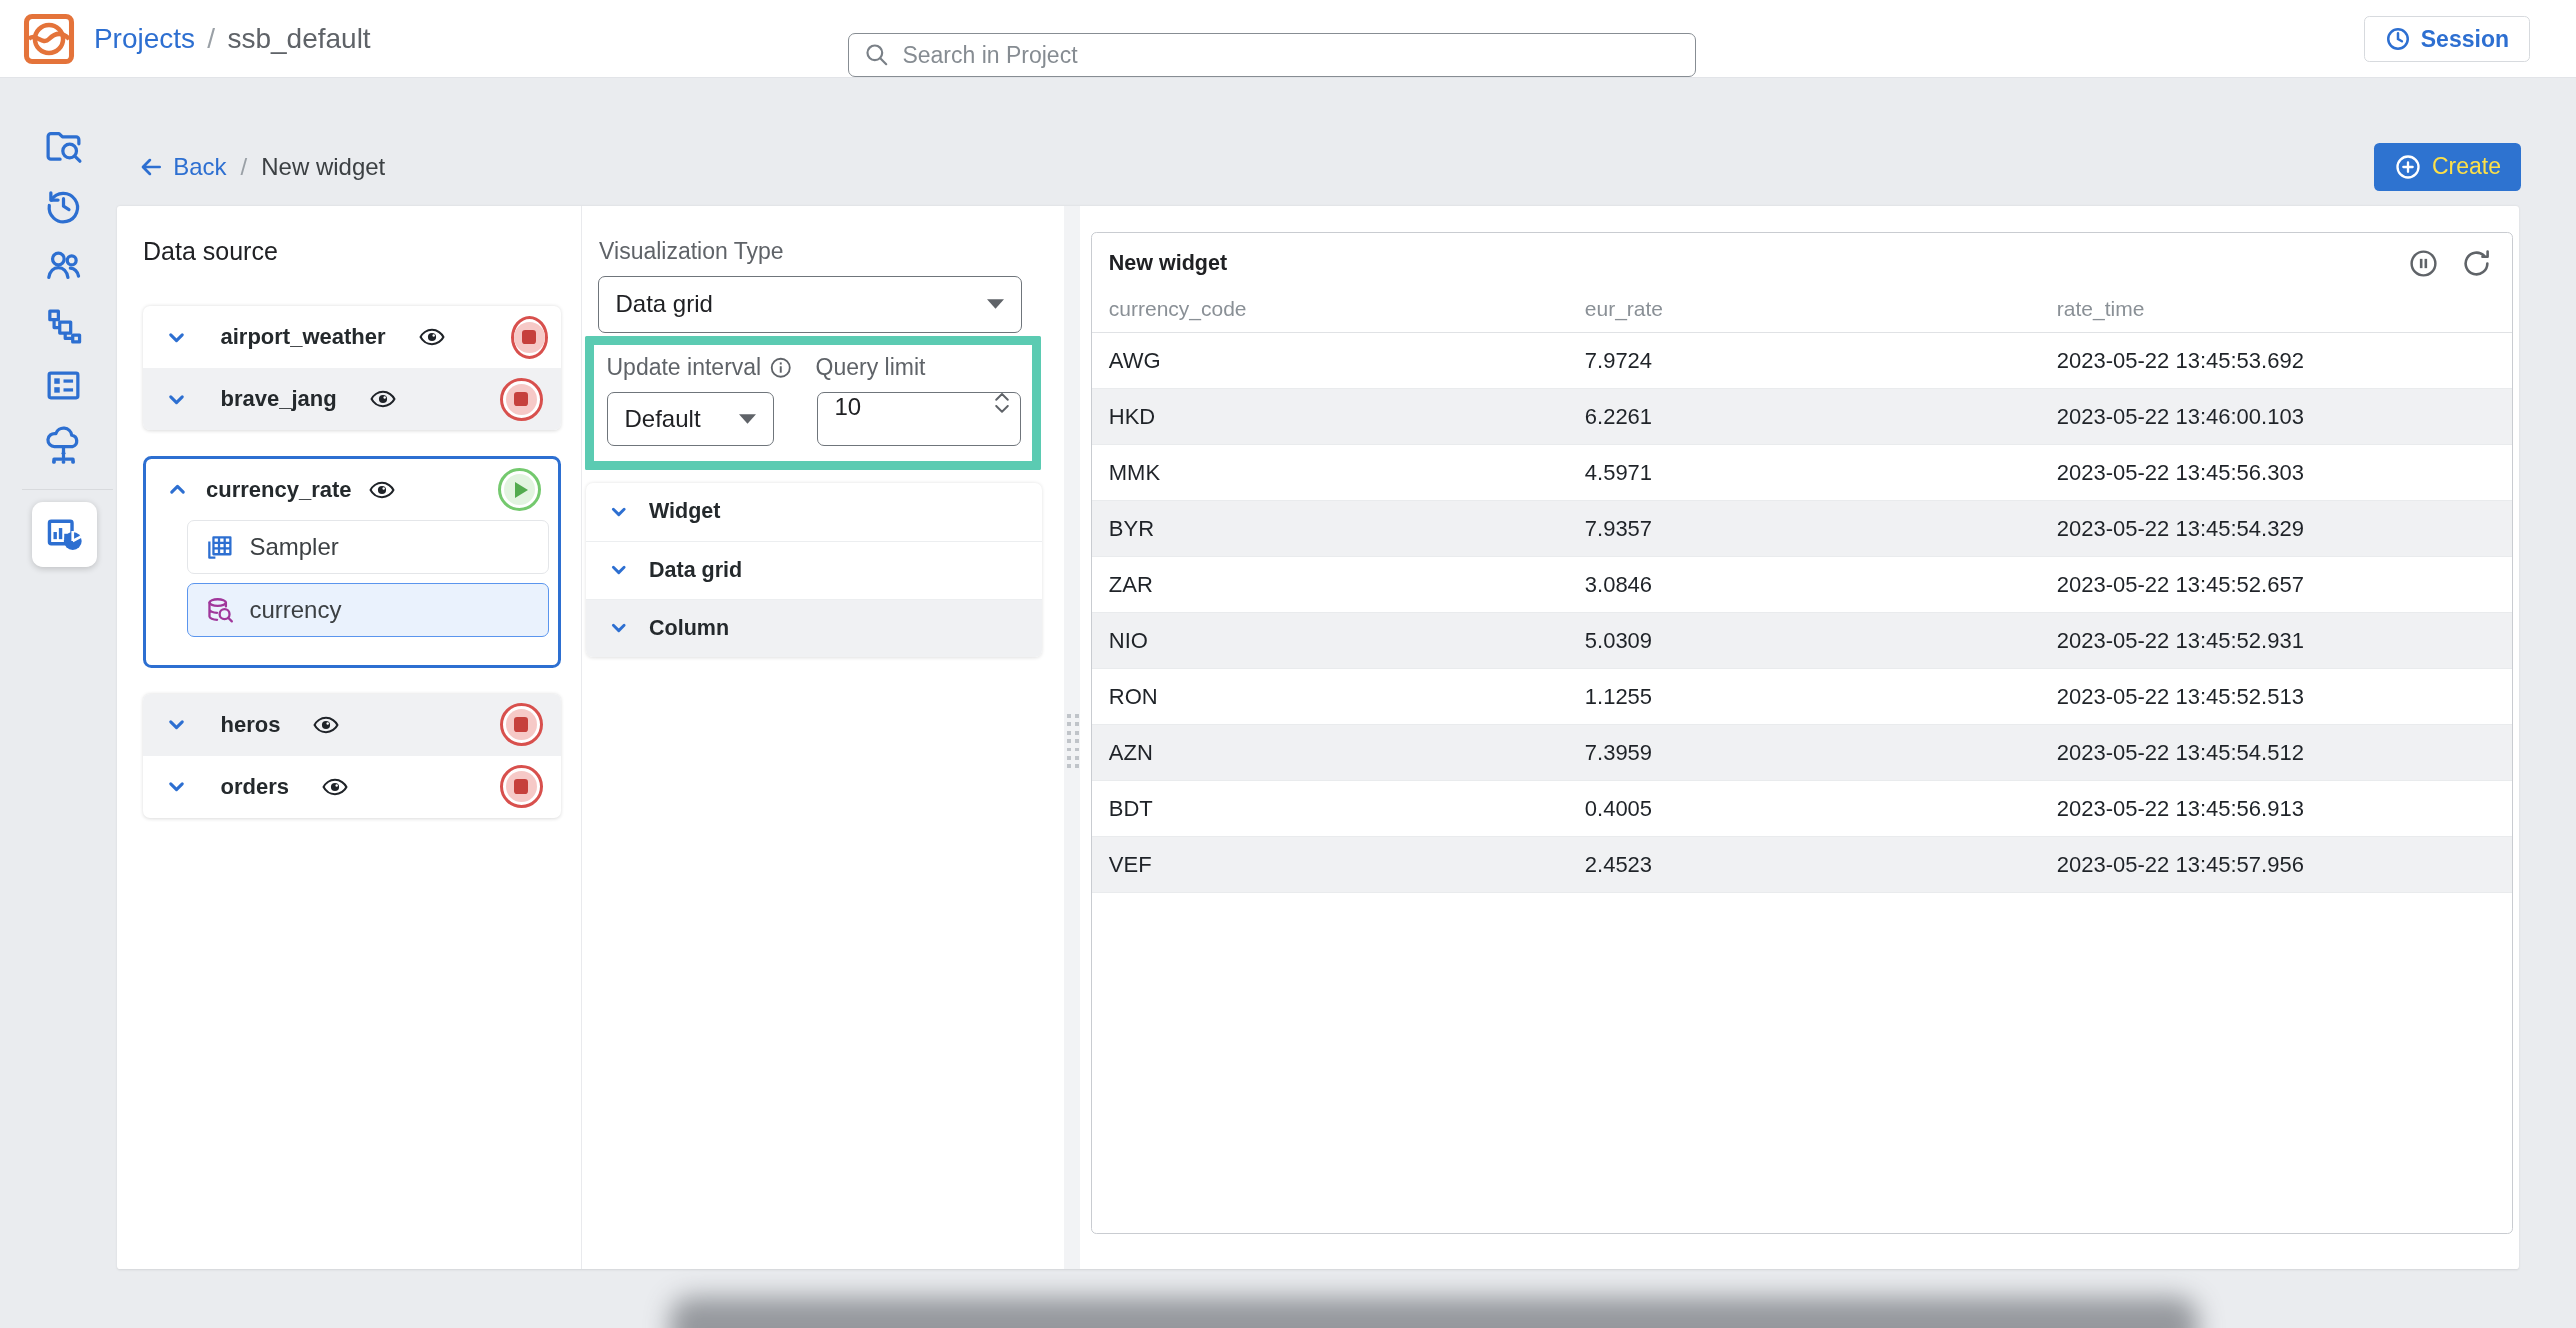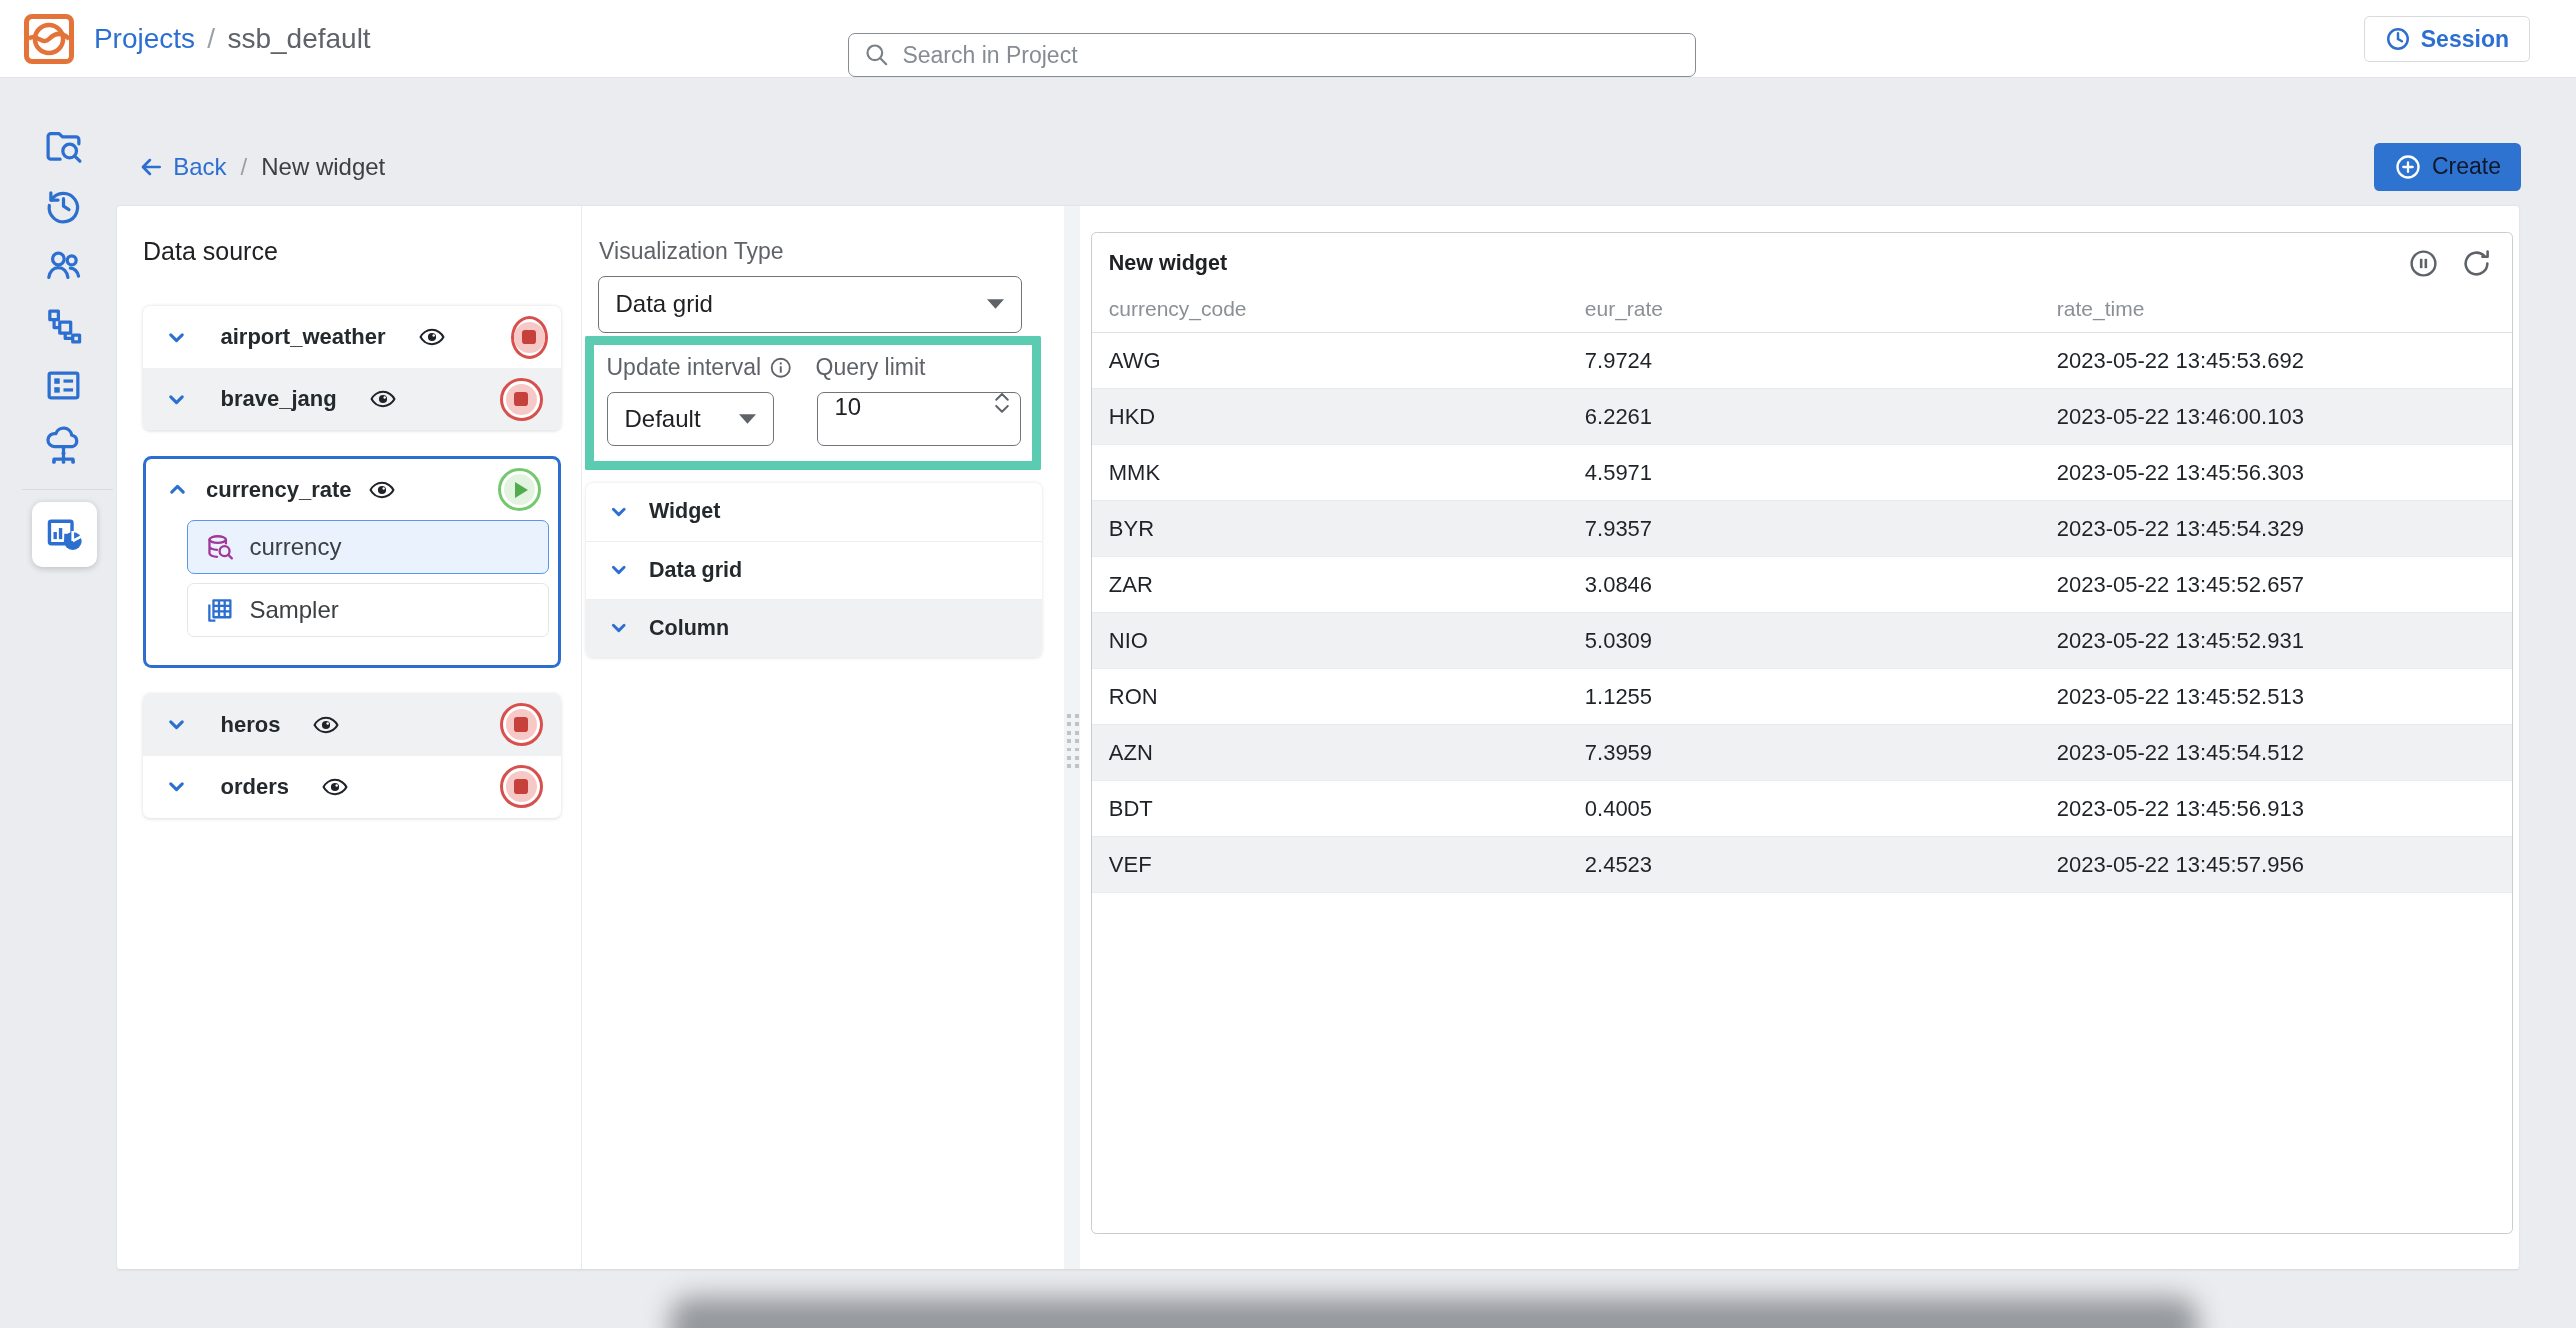"Create" .create-btn { color: #0f172a -> #fde047 }
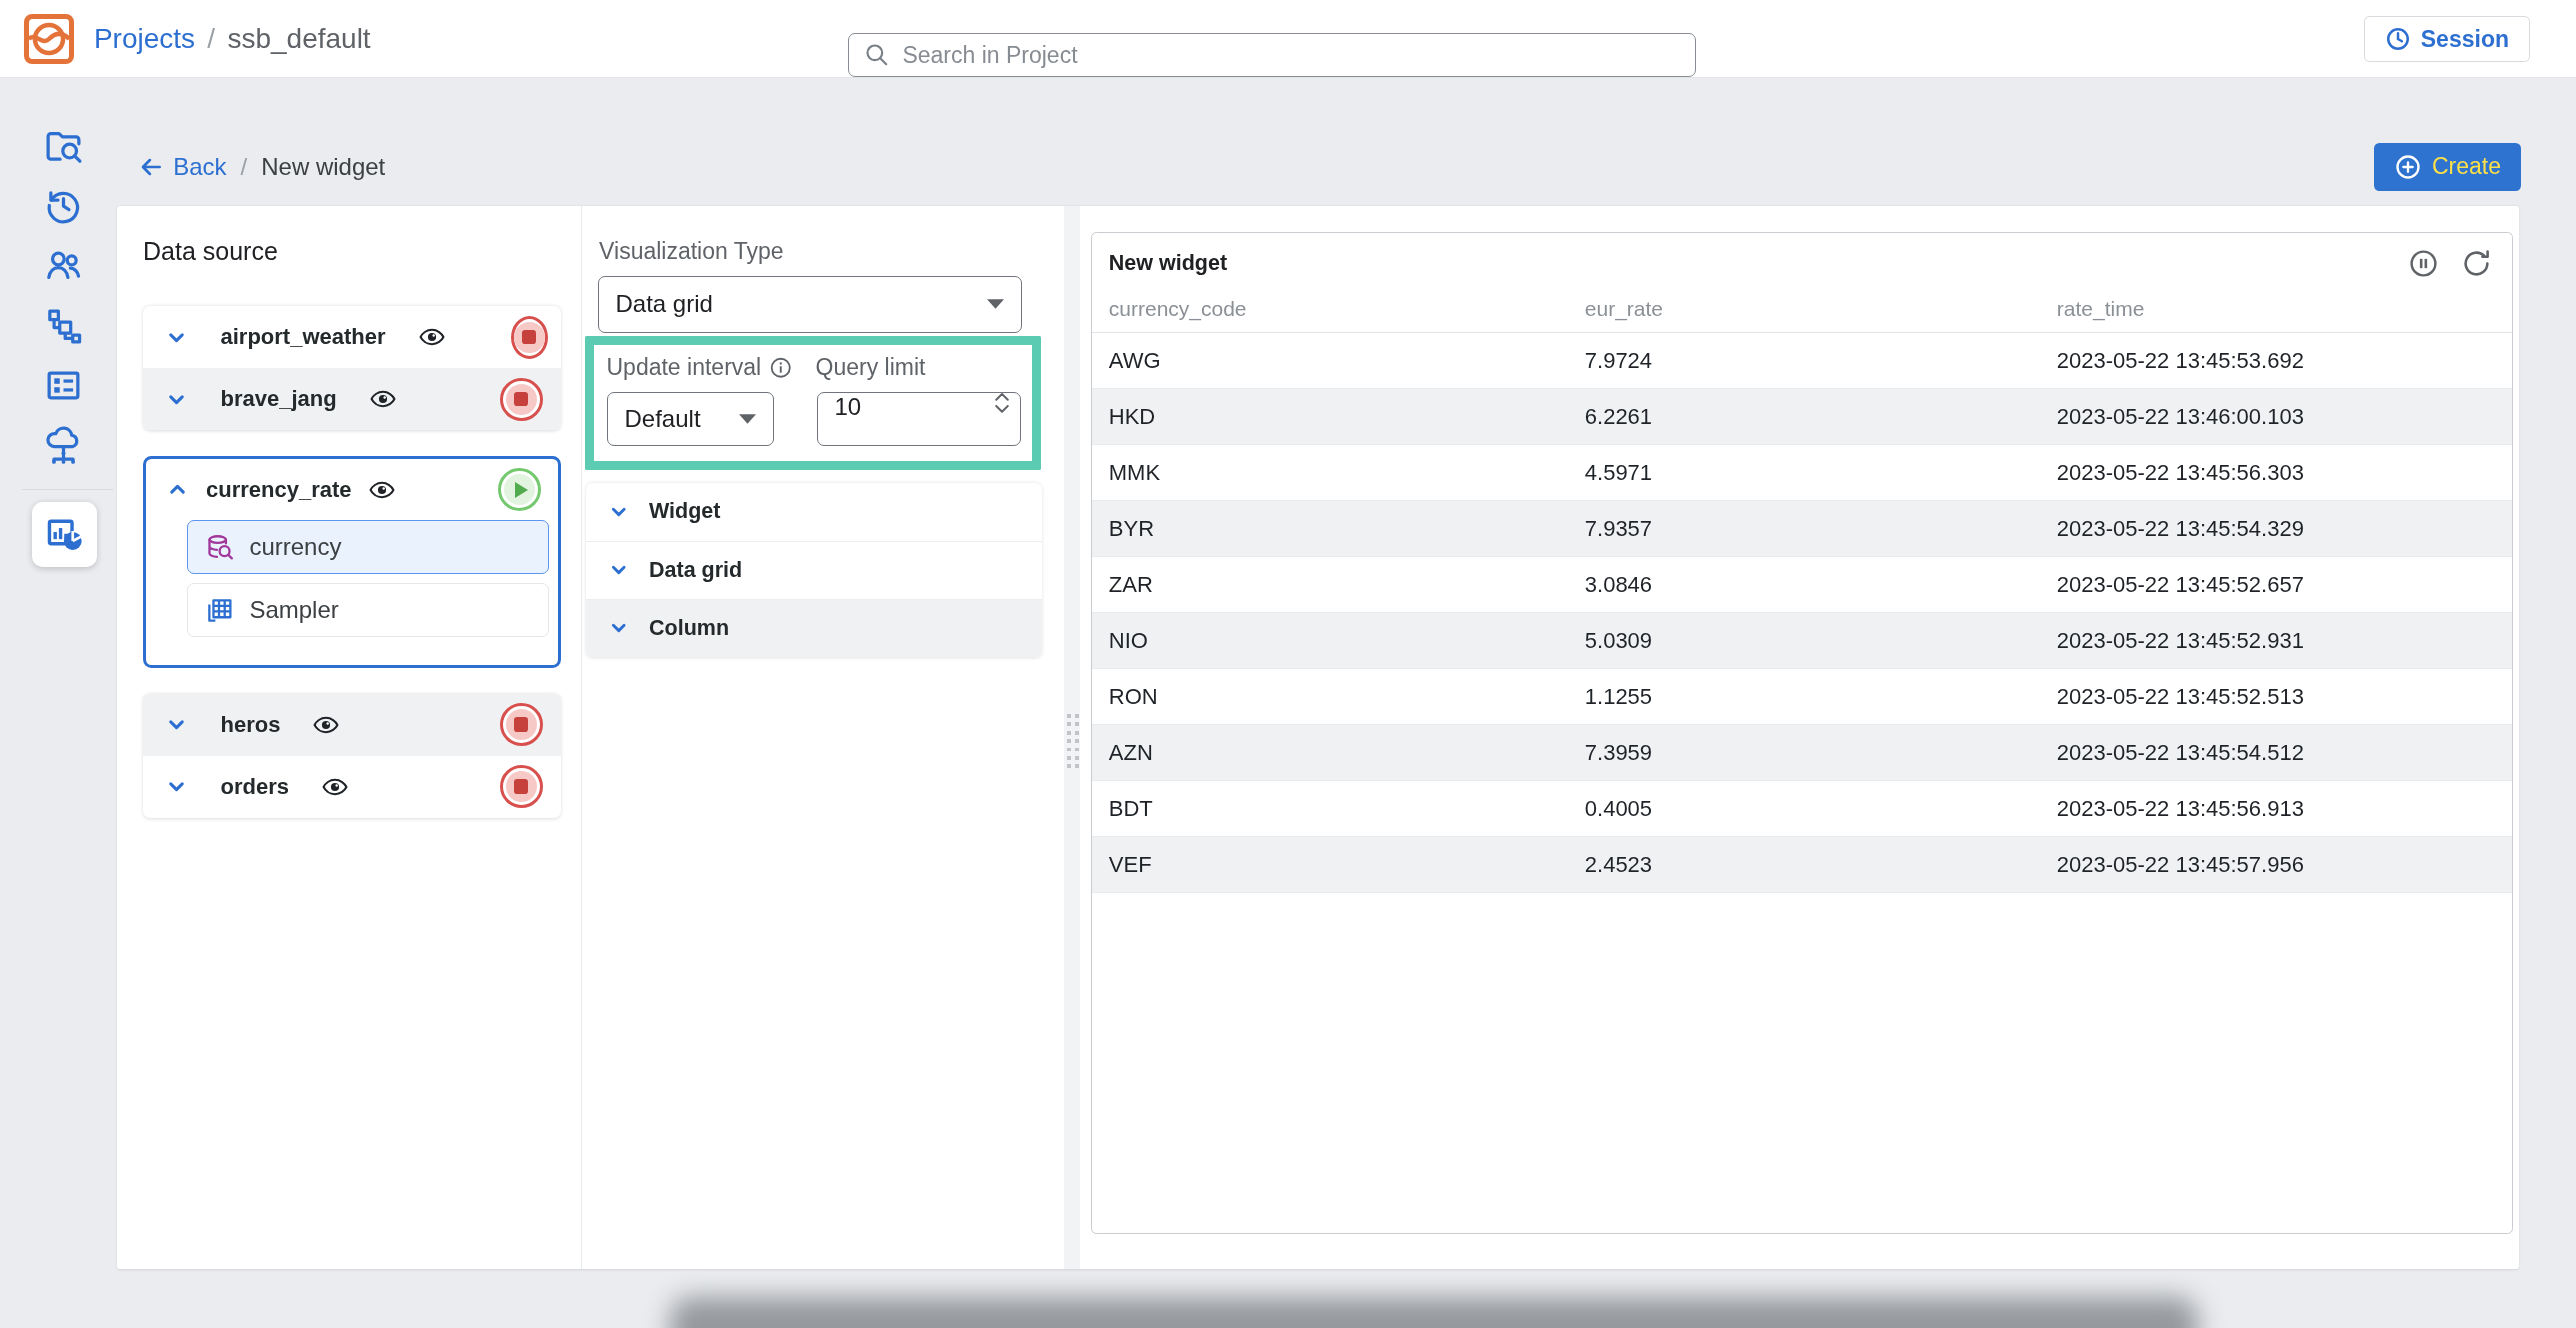"currency" div.ds-child { order: before "Sampler" -> after "Sampler" }
